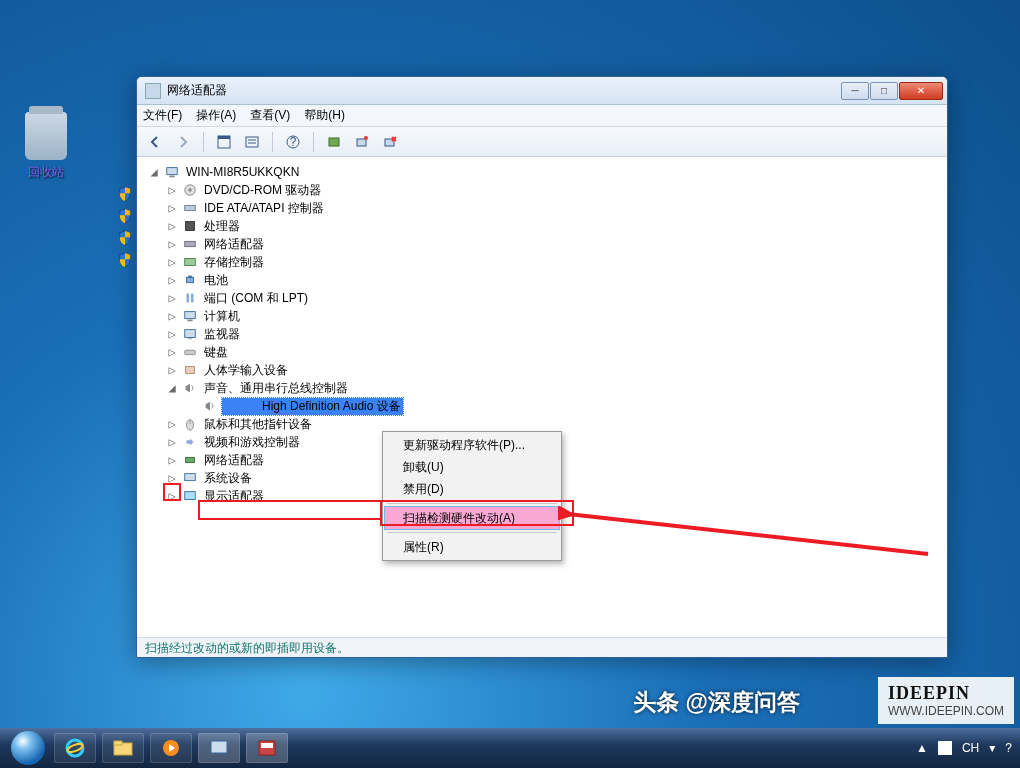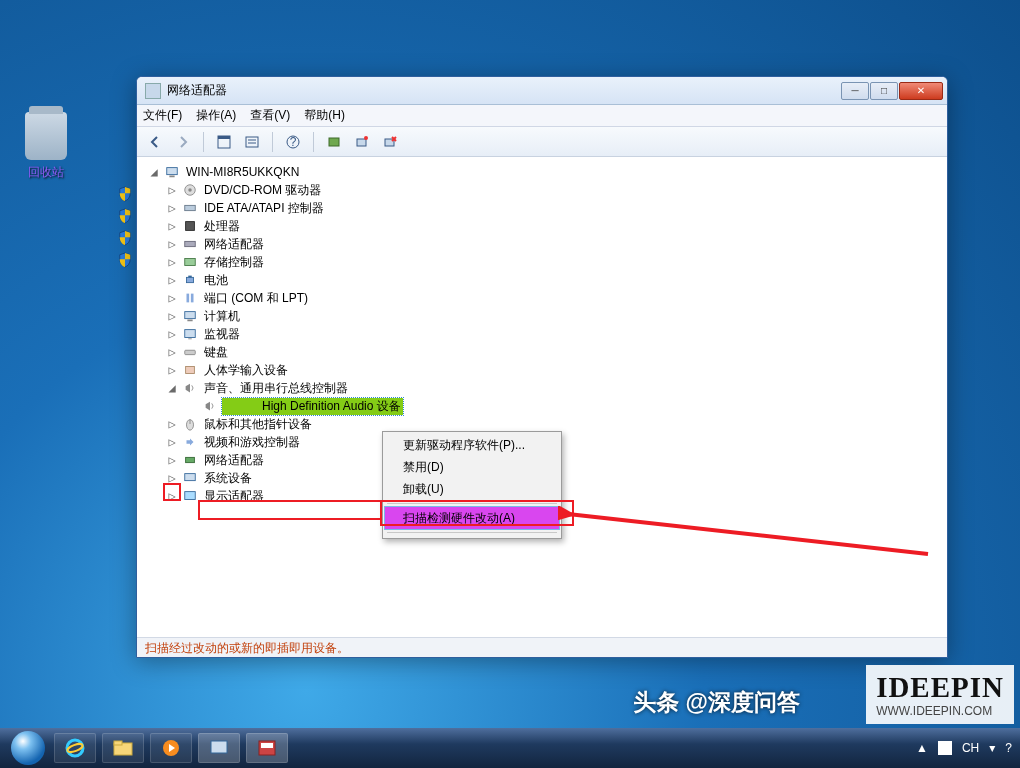"High Definition Audio 设备" .node.sel .lbl { background: #84cc16 -> #3b82f6 }
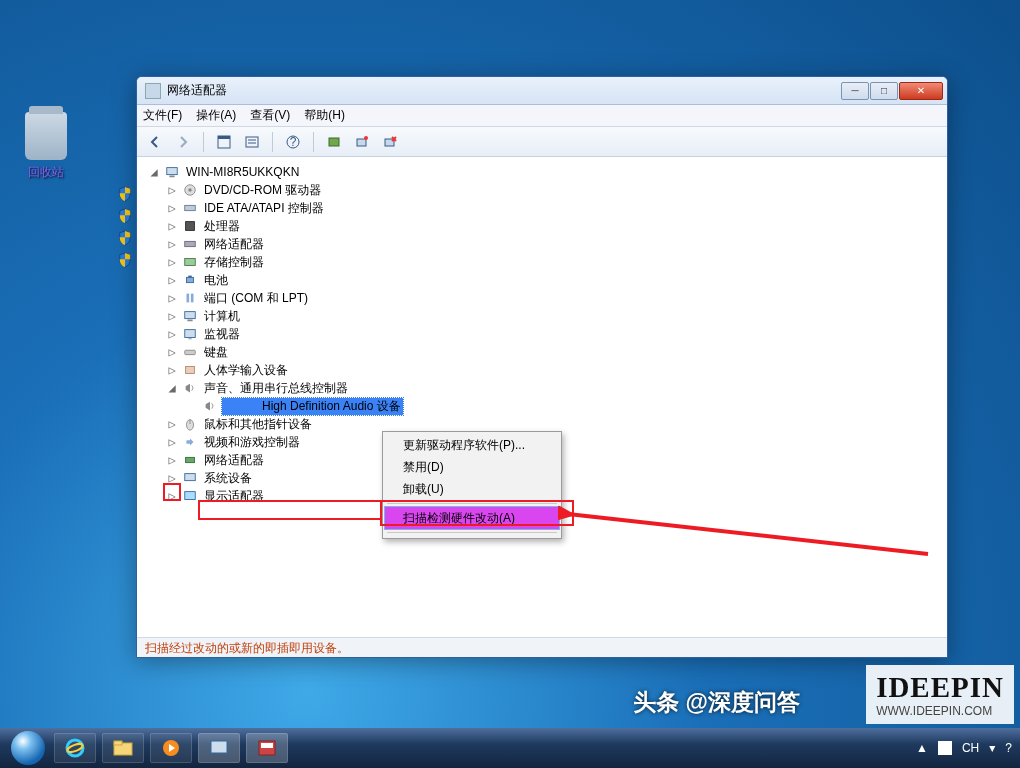"禁用(D)" div.mi { order: before "卸载(U)" -> after "卸载(U)" }
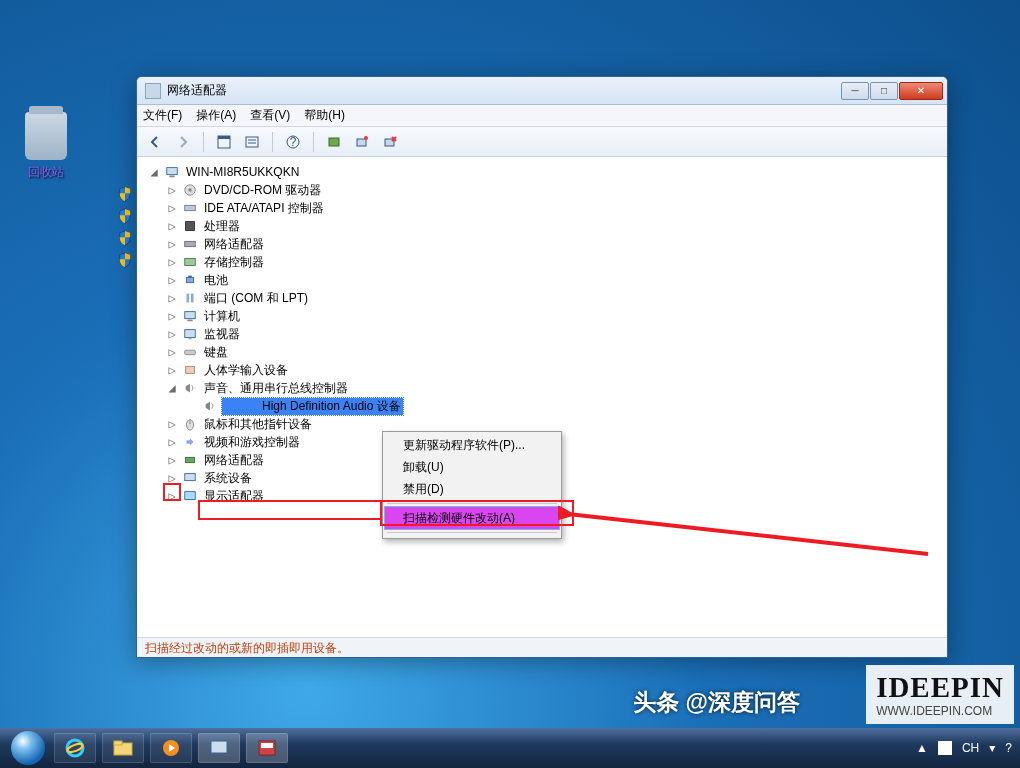"扫描检测硬件改动(A)" .ctxmenu .mi.hl { background: #d946ef -> #f9a8d4 }
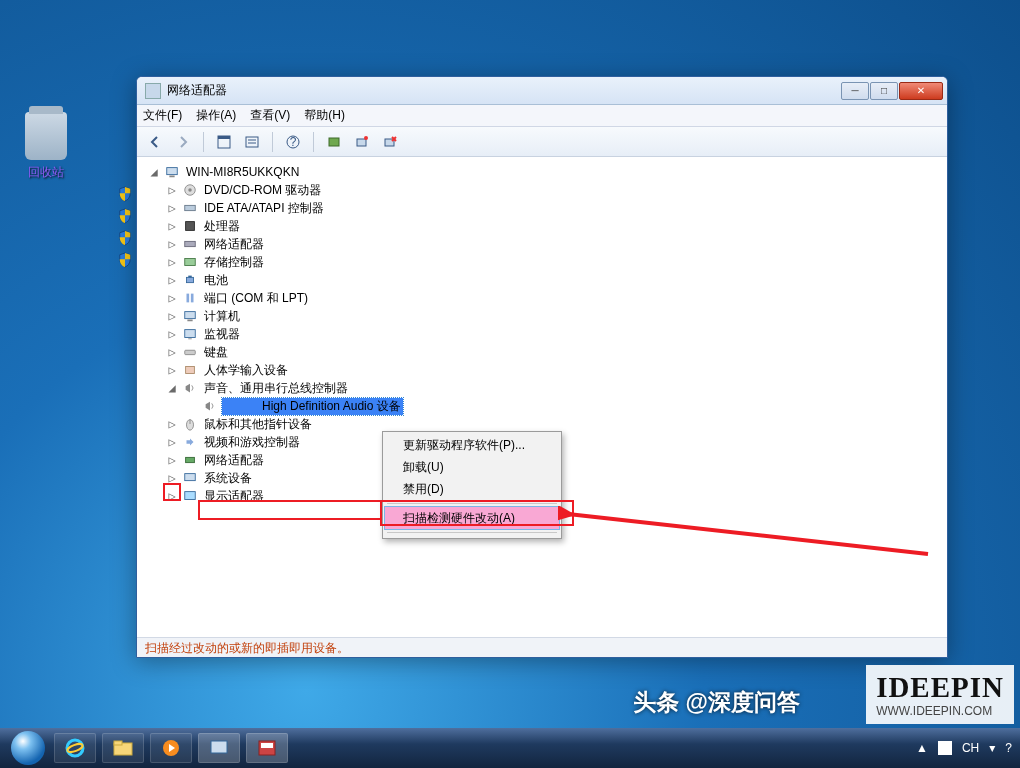"属性(R)" div.mi { html: none -> <div>属性(R)</div> }
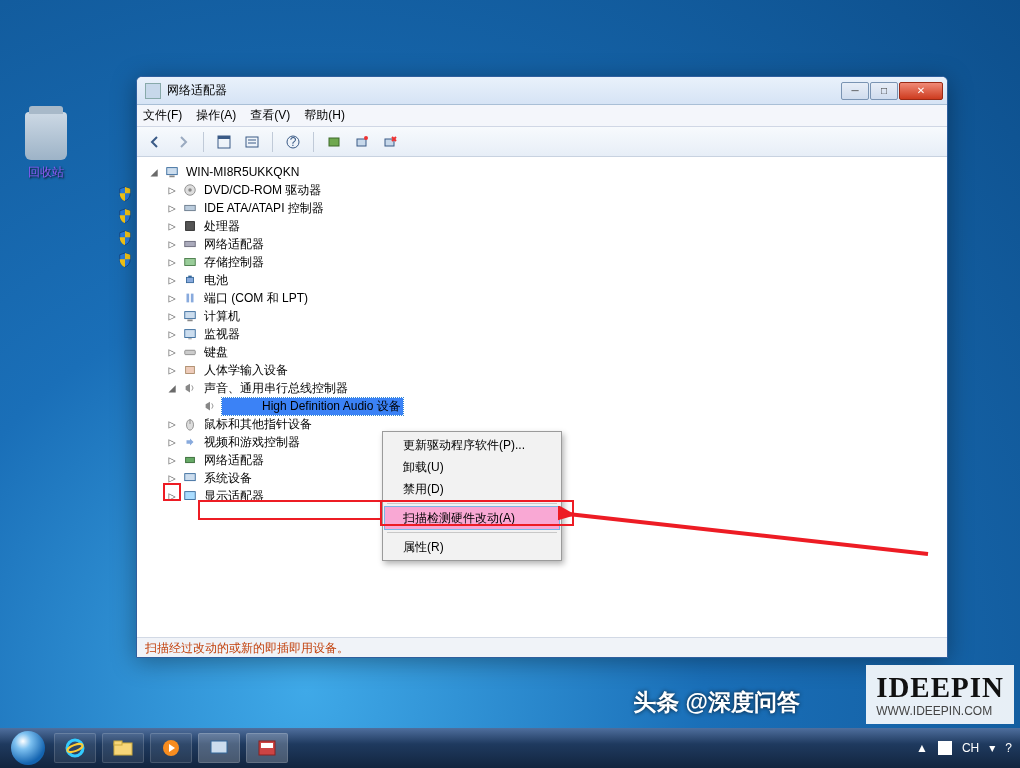"扫描经过改动的或新的即插即用设备。" .statusbar { color: #c2410c -> #0f766e }
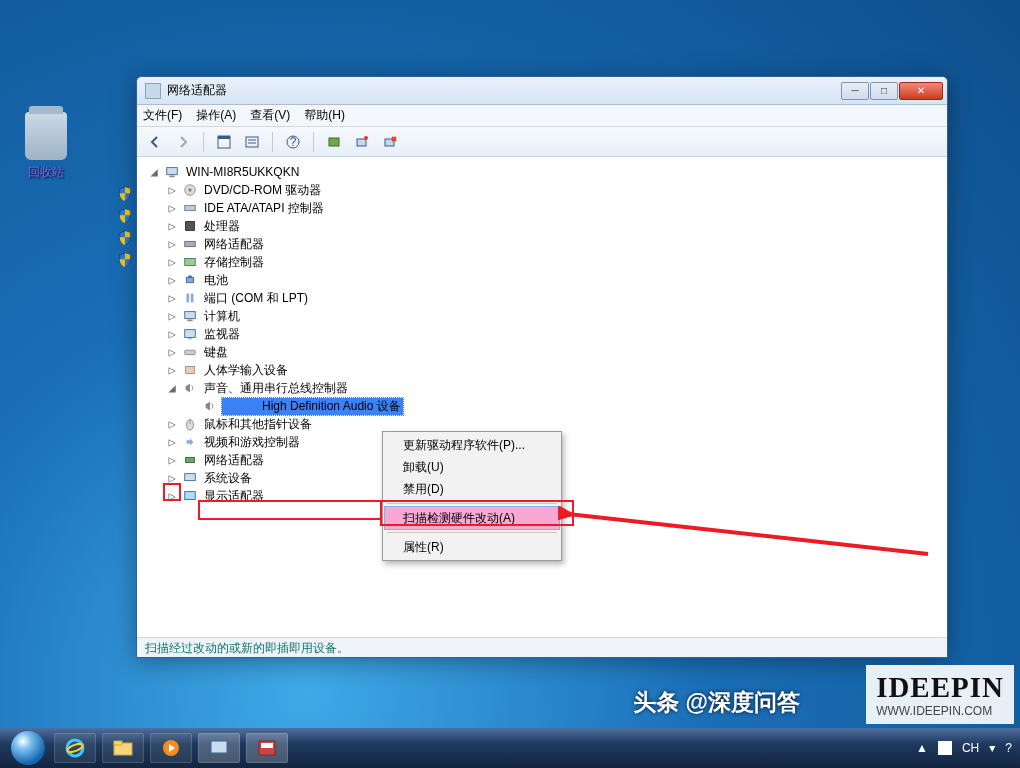"IDEEPIN" .wm .big { font-size: 29px -> 18px }
